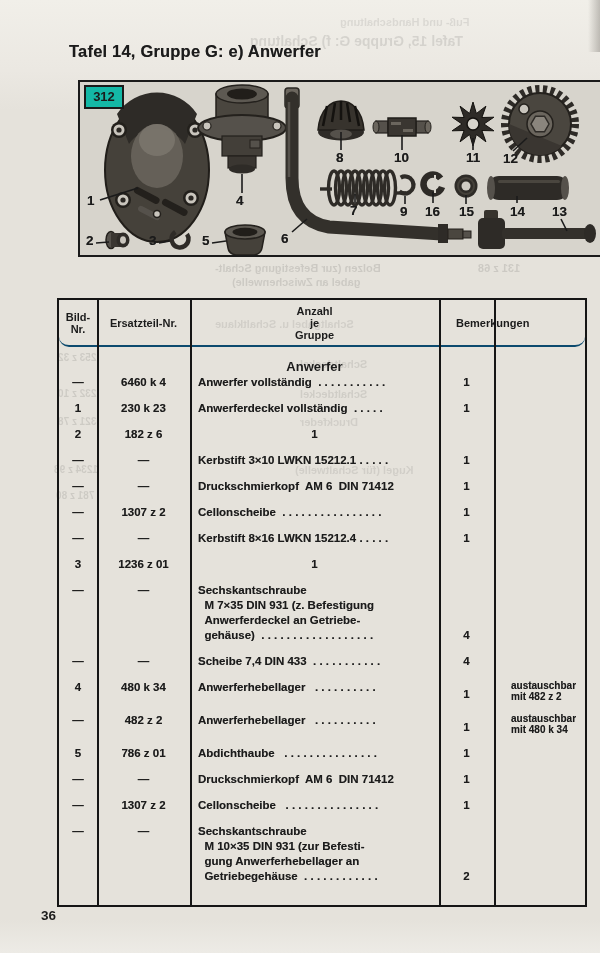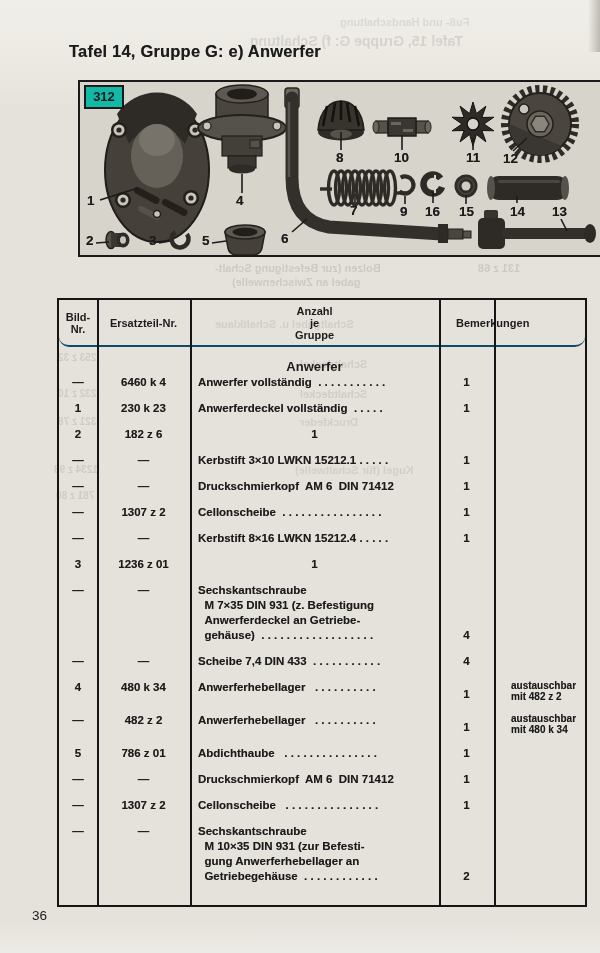"36" .page-num { font-weight: normal -> bold; left: 32px -> 41px }
